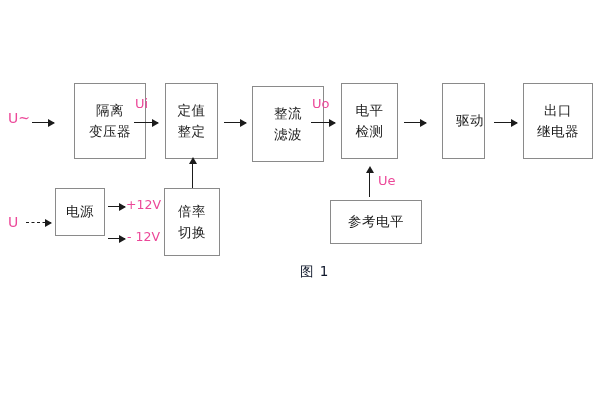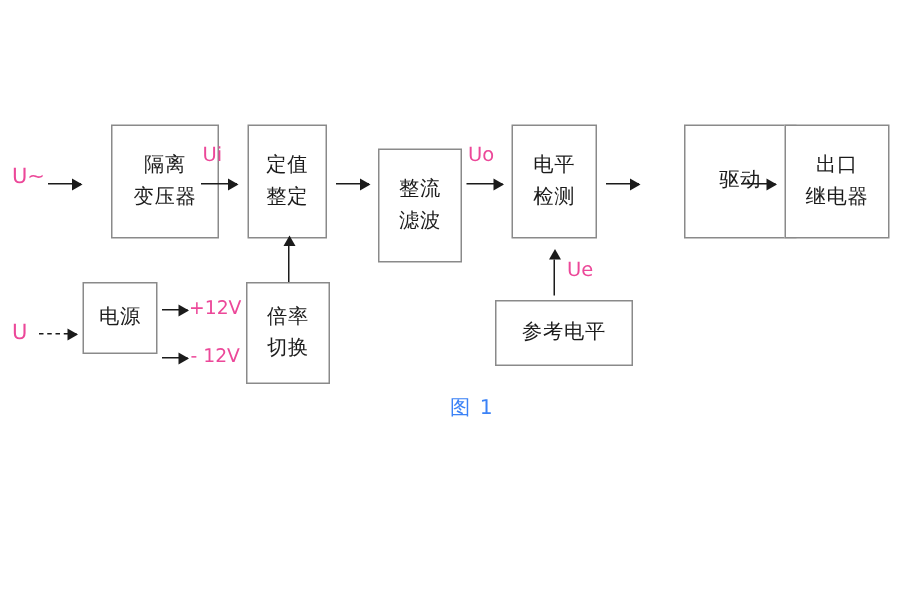"整流" div.box { top: 99px -> 86px; width: 56px -> 72px }
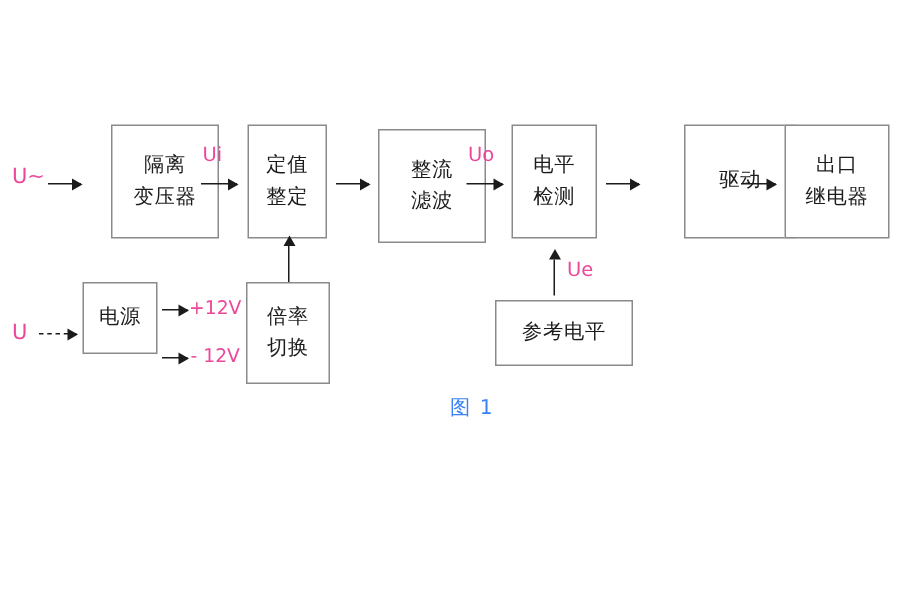"驱动" div.box { align-items: none -> flex-end; left: 456px -> 442px; width: 75px -> 43px }
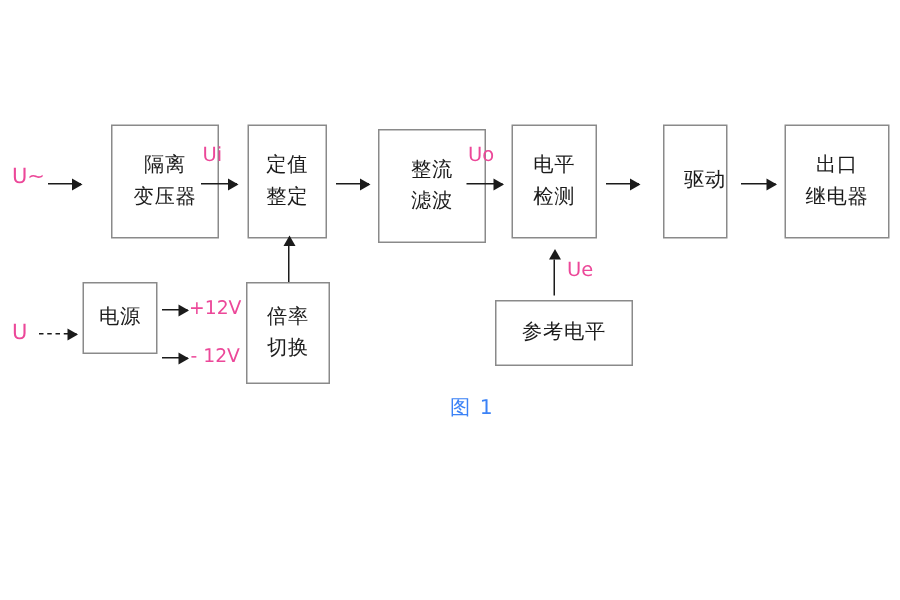"图 1" .caption { color: #3b82f6 -> #0f172a }
